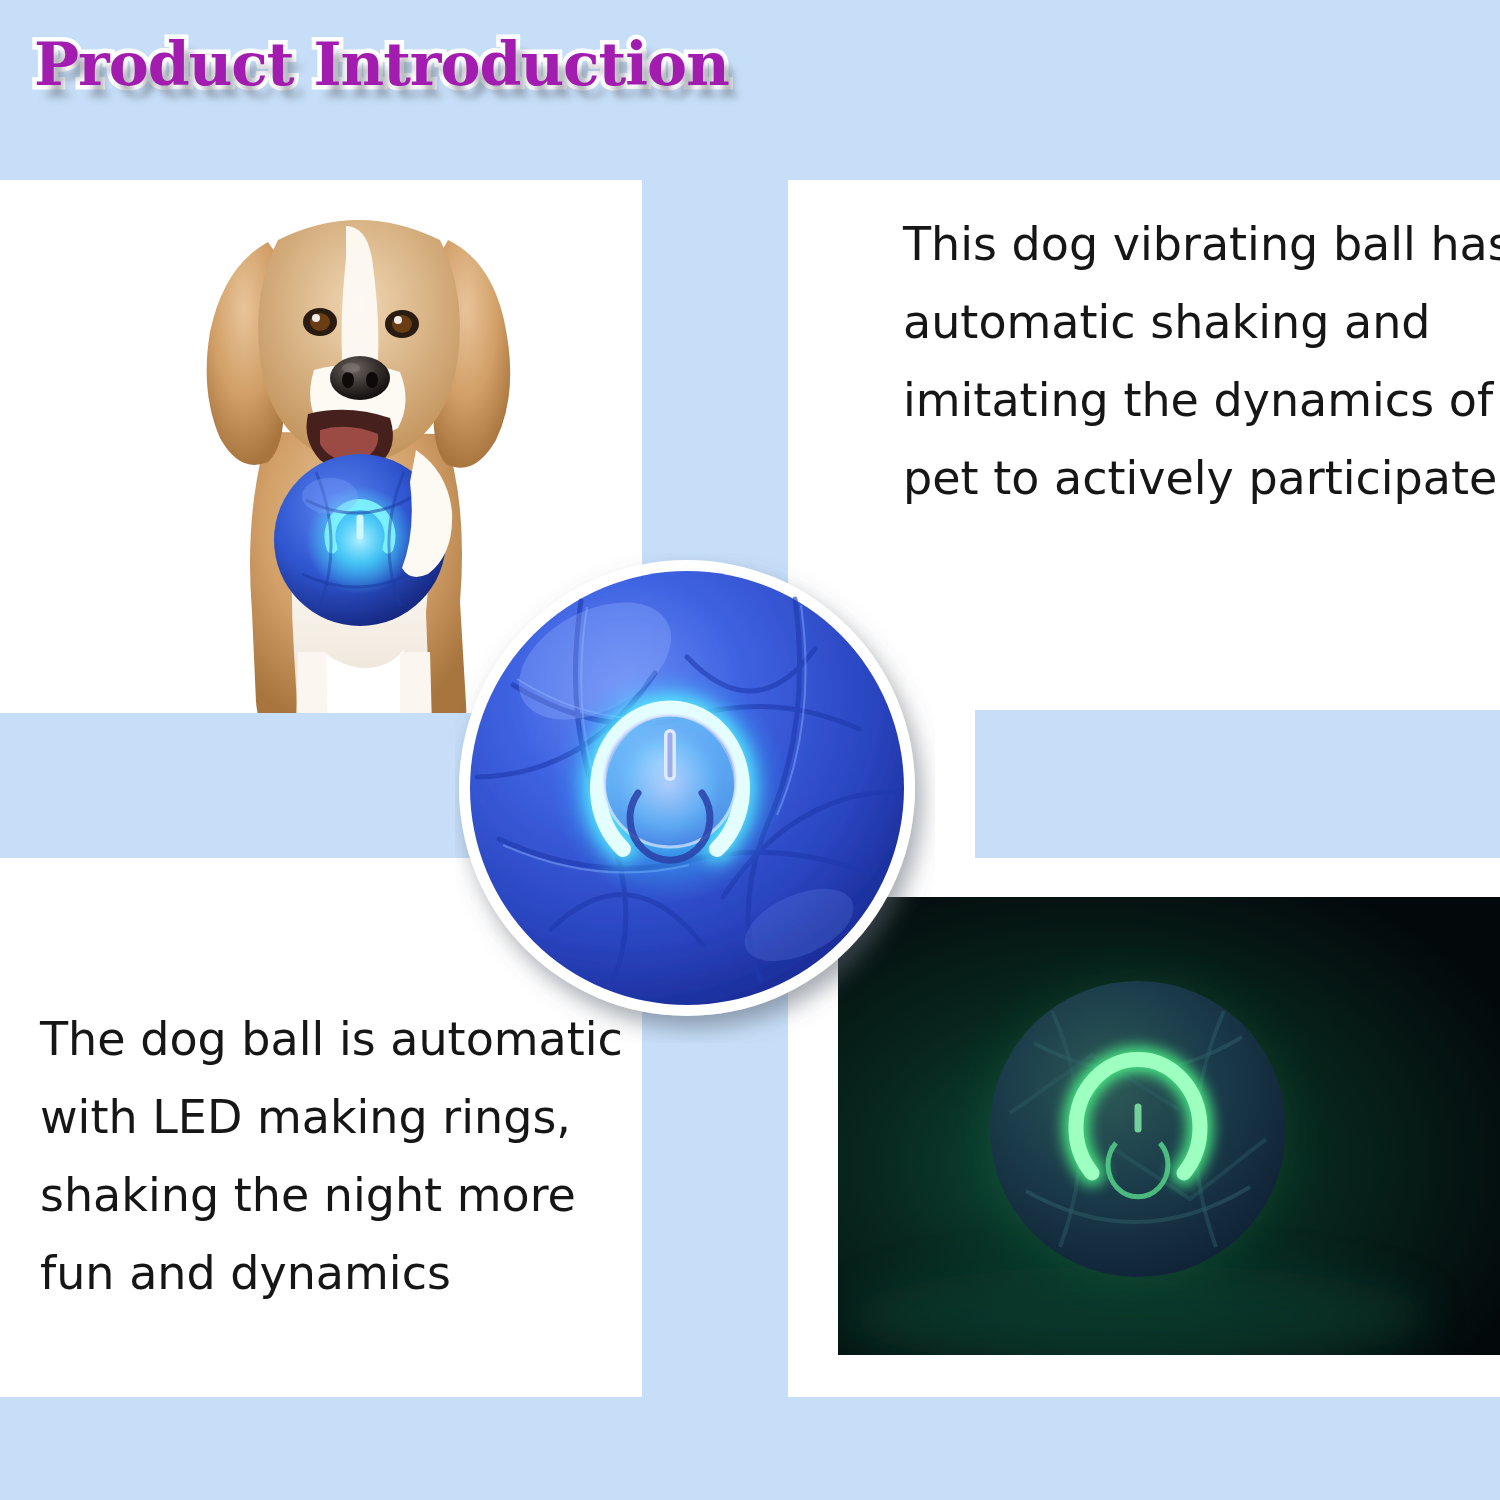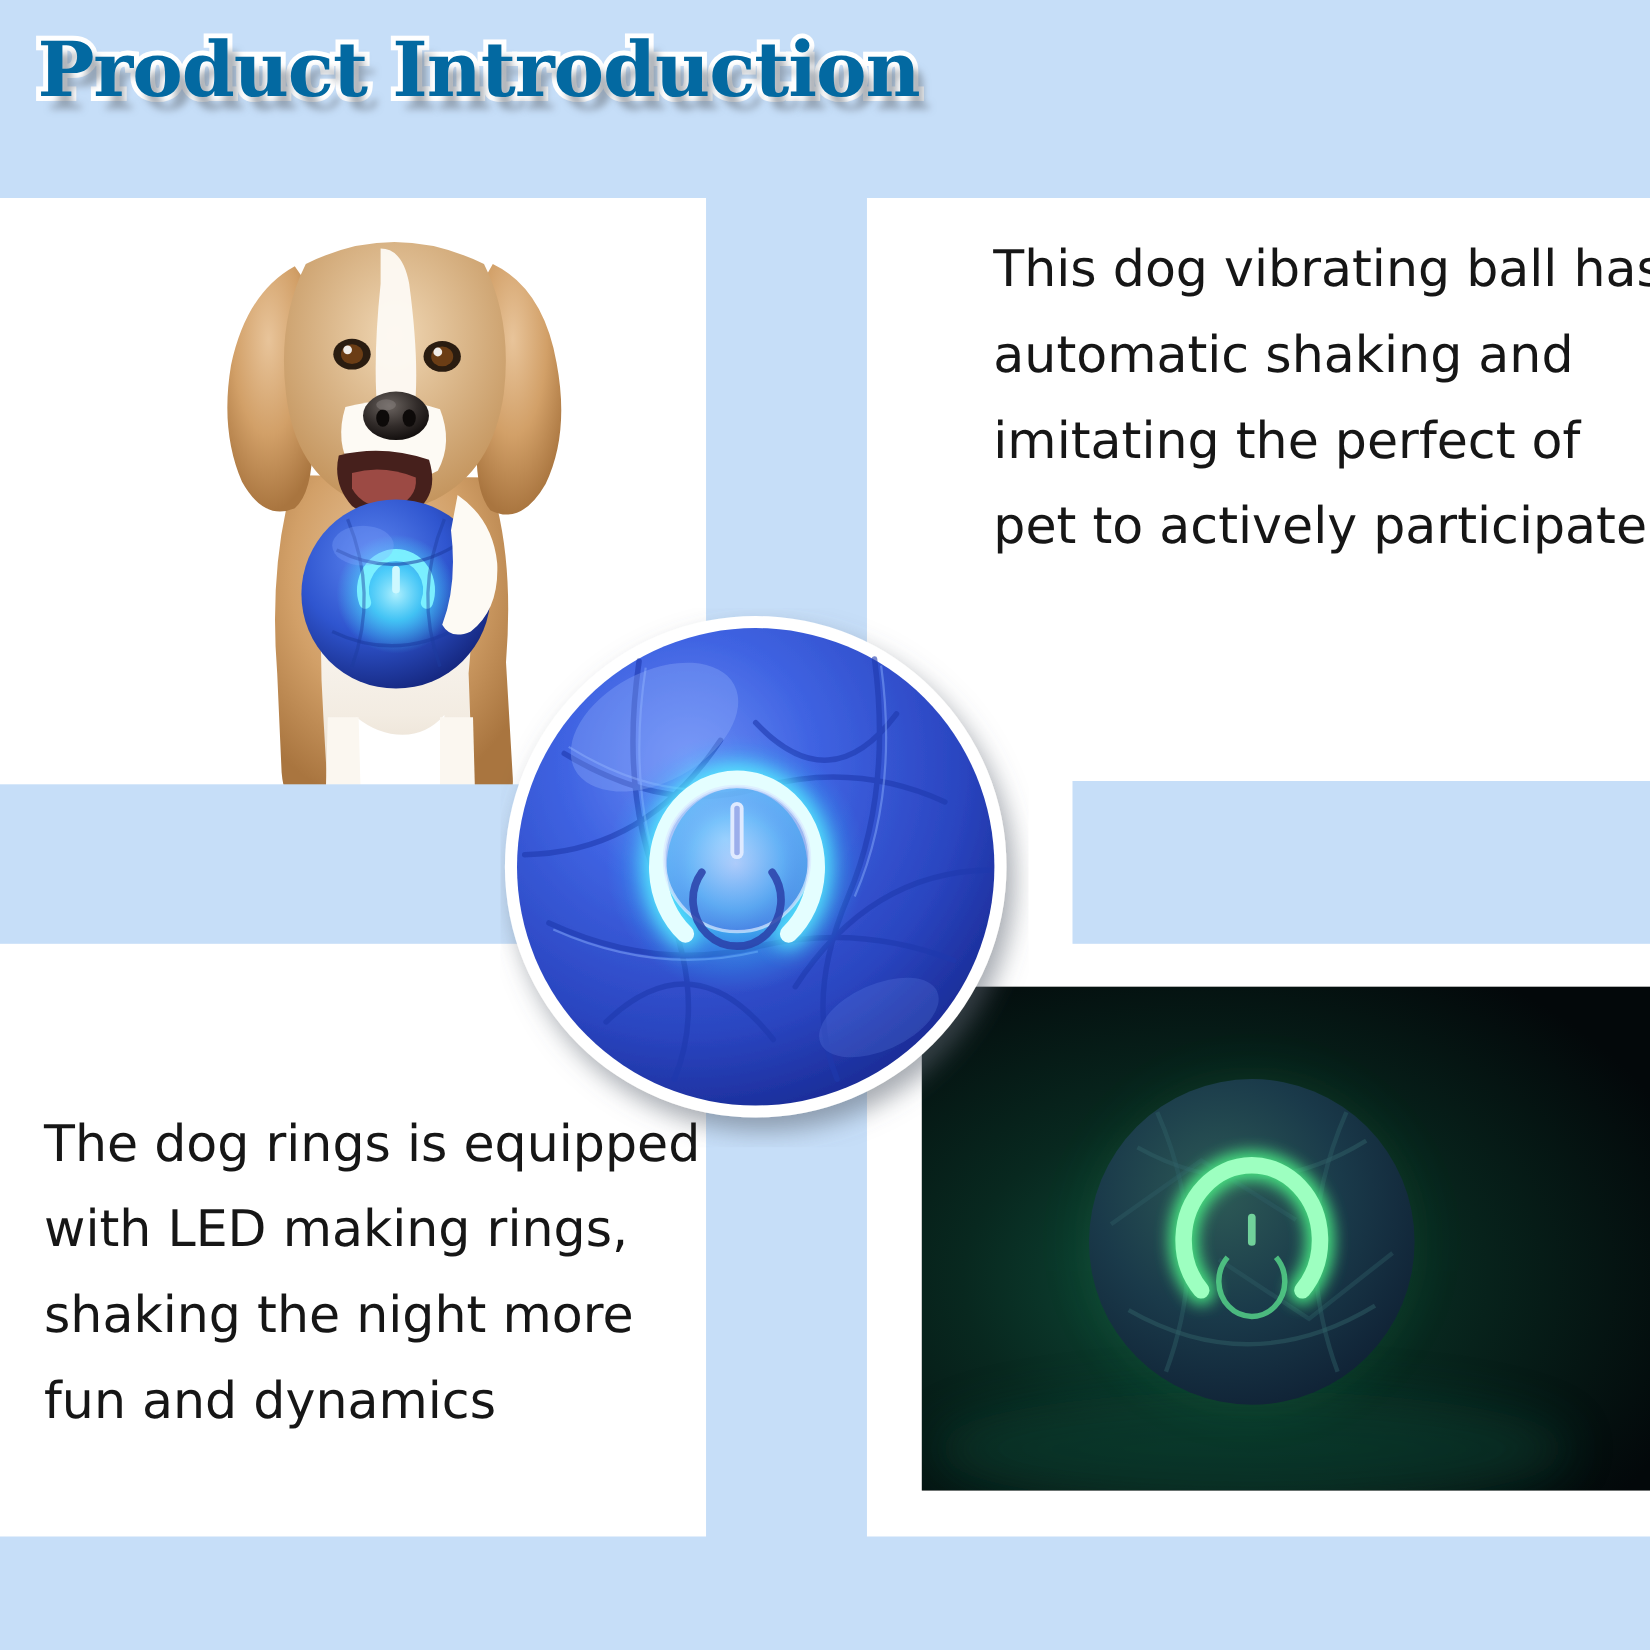"Product Introduction" #page-title { color: #0369a1 -> #a21caf; font-size: 69px -> 60px }
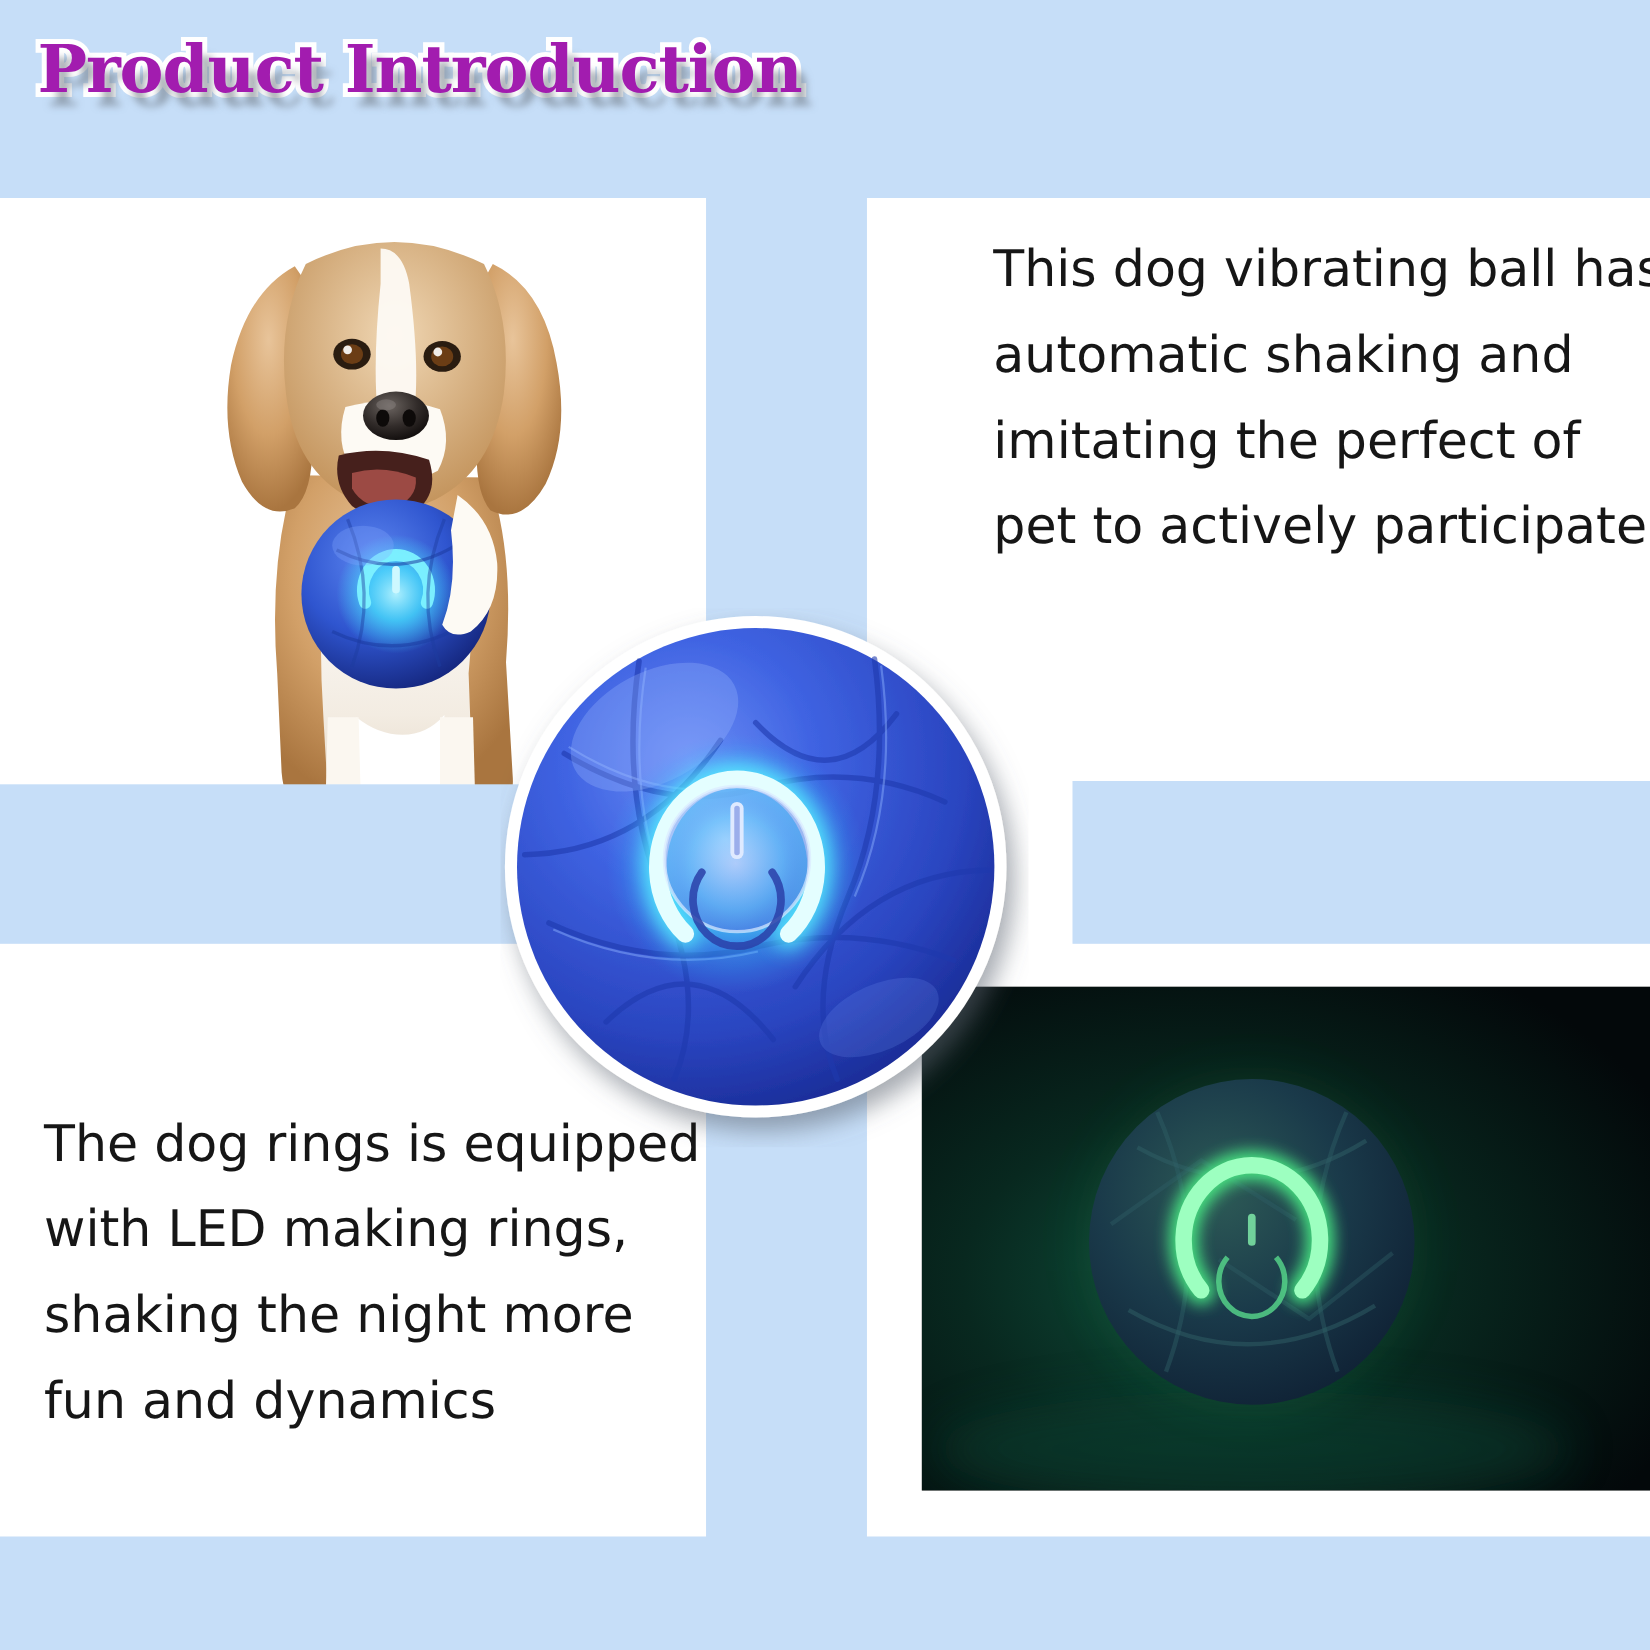"imitating the perfect of" p { text: perfect -> dynamics }
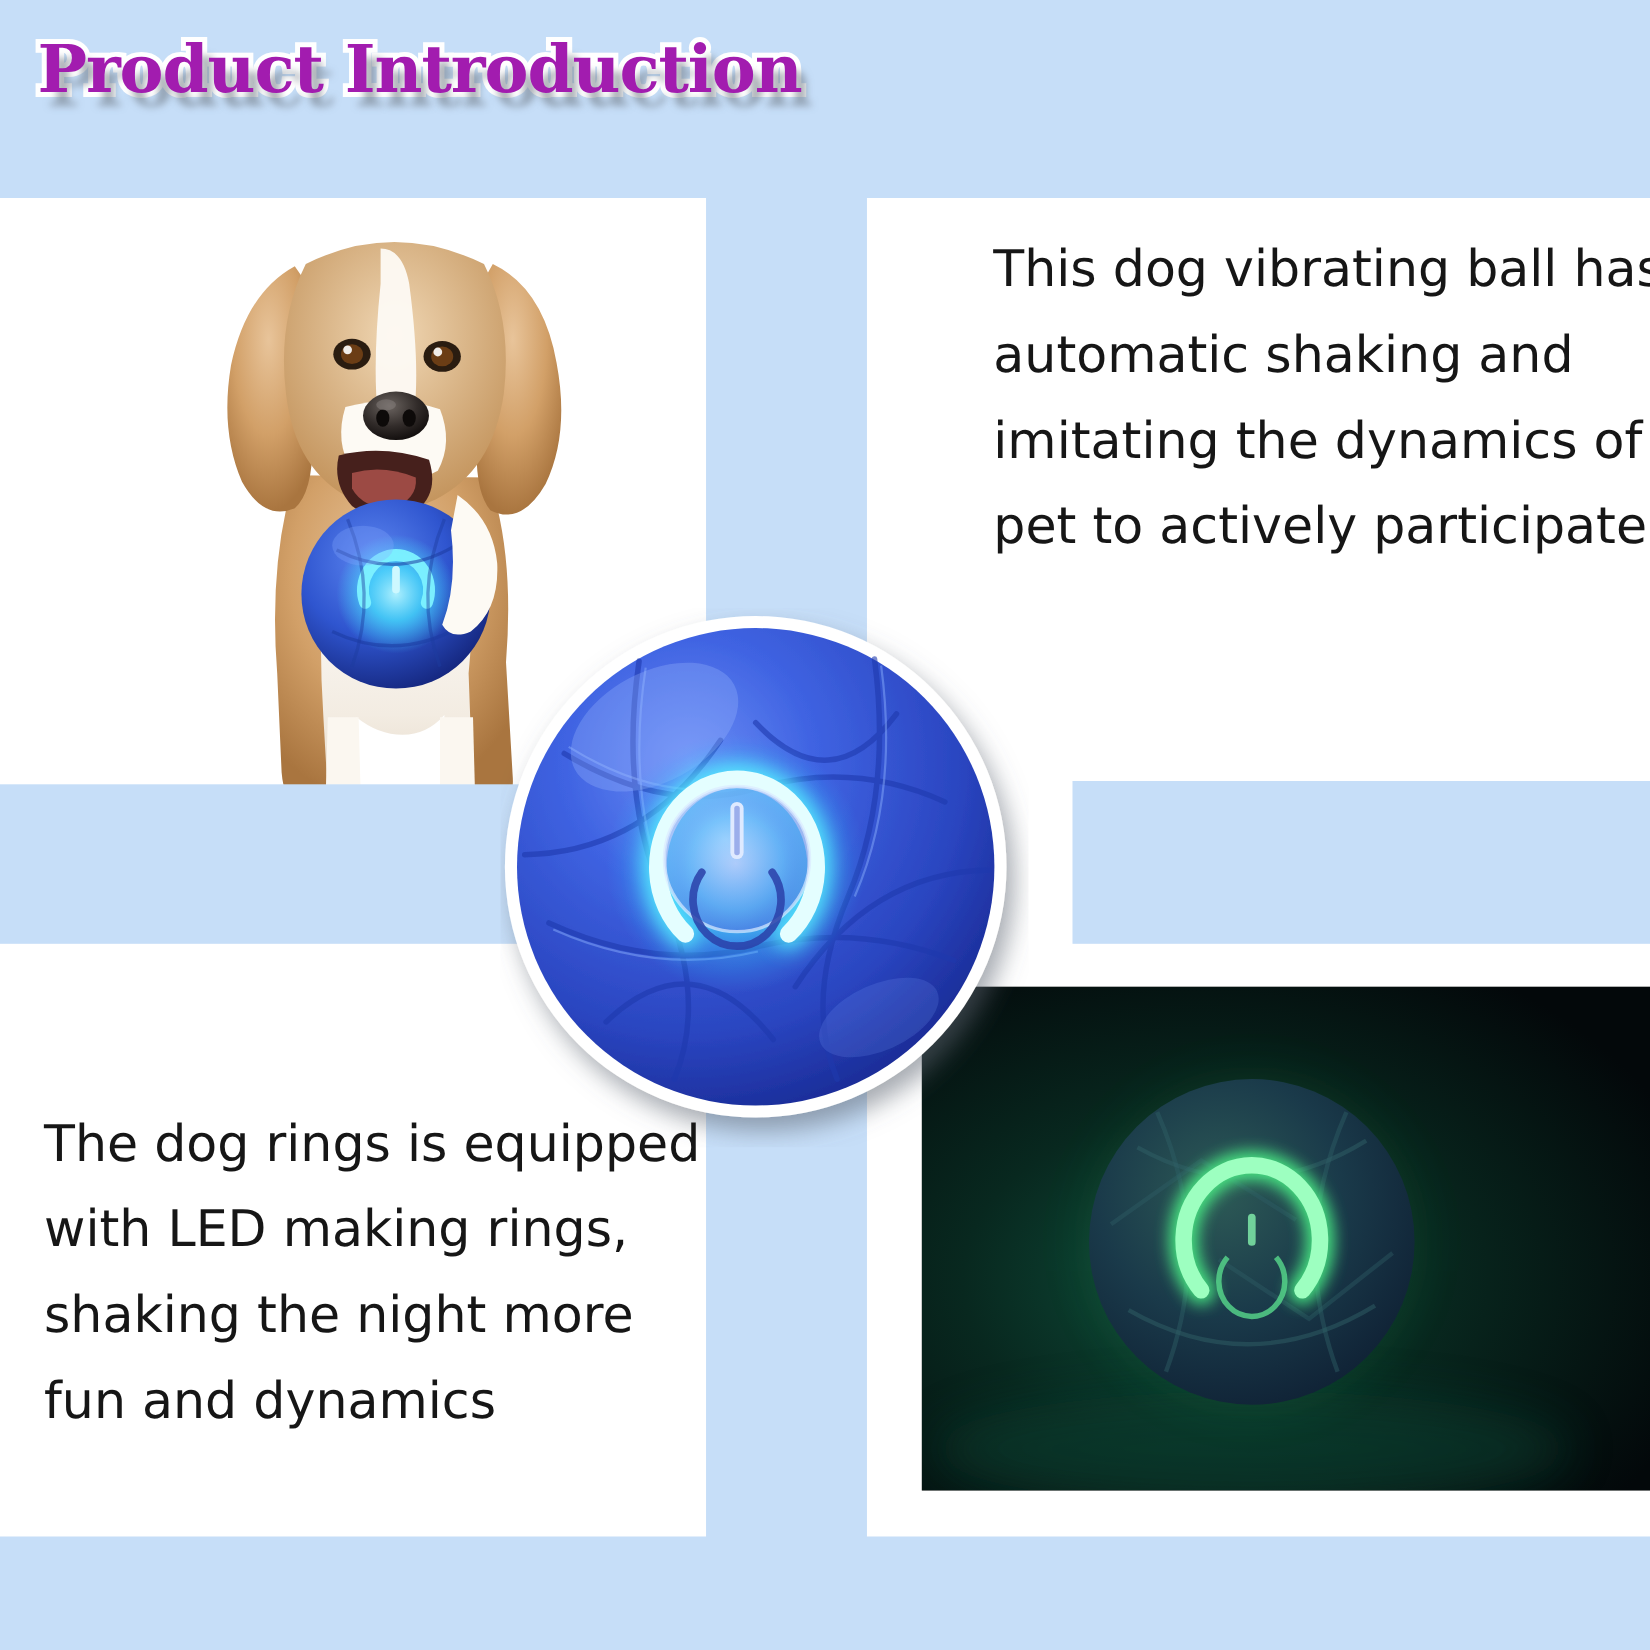"The dog rings is equipped" p { text: rings is equipped -> ball is automatic }
